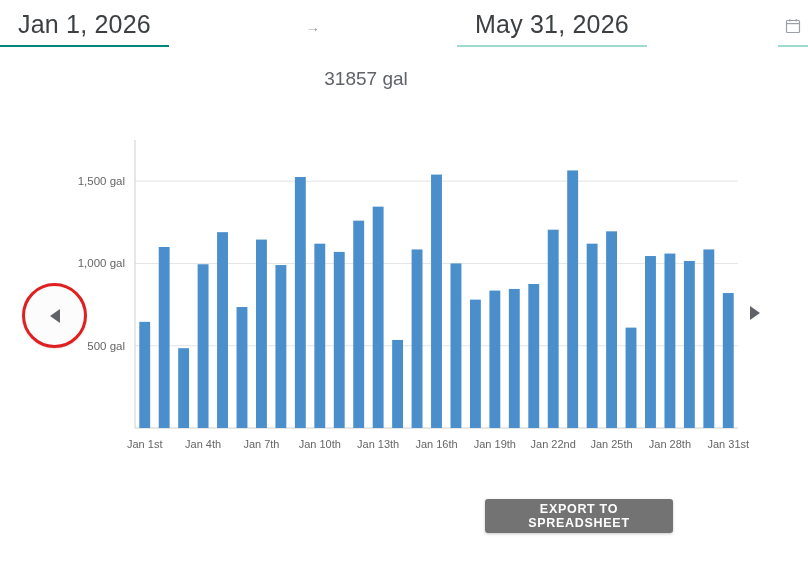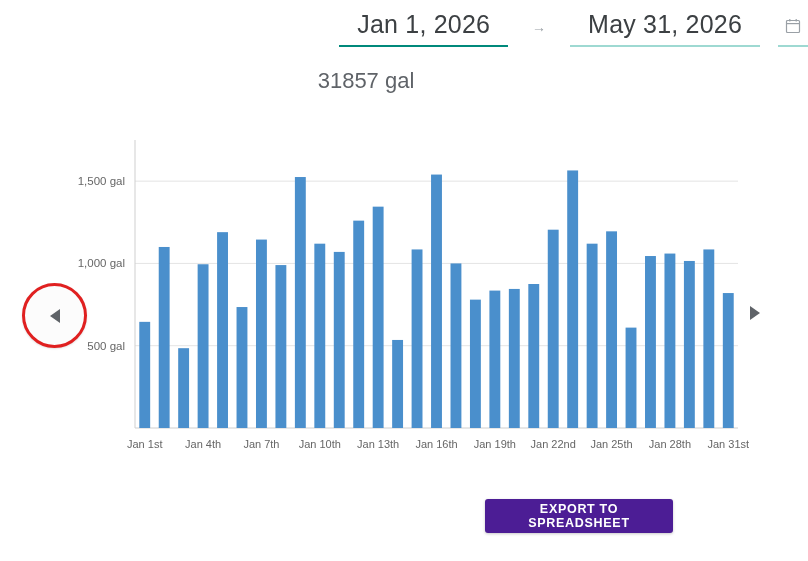"Jan 1, 2026" .date-range { justify-content: flex-end -> space-between }
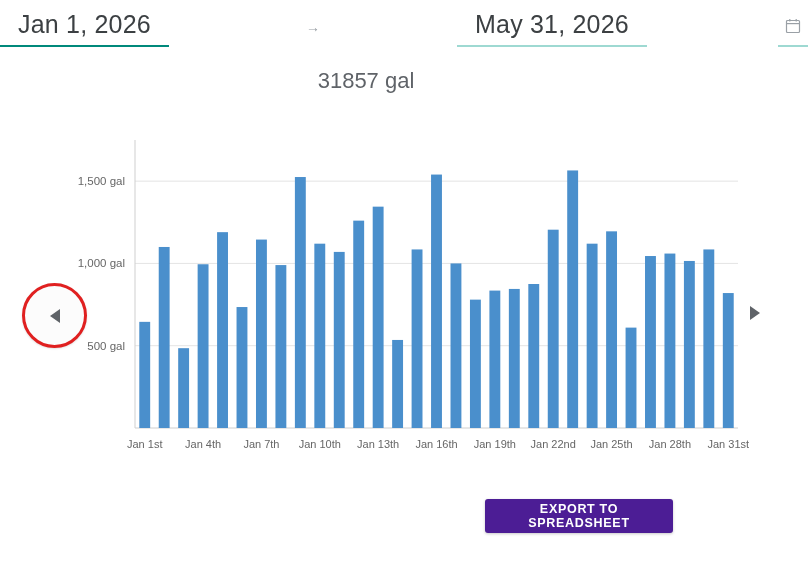"31857 gal" .total-label { font-size: 22px -> 19px }
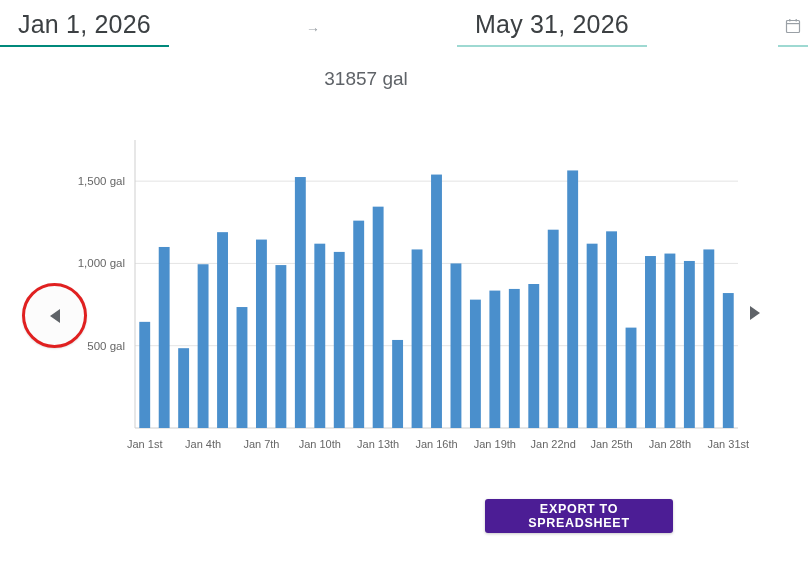"EXPORT TO SPREADSHEET" .export-btn { background: #4c1d95 -> #737373 }
